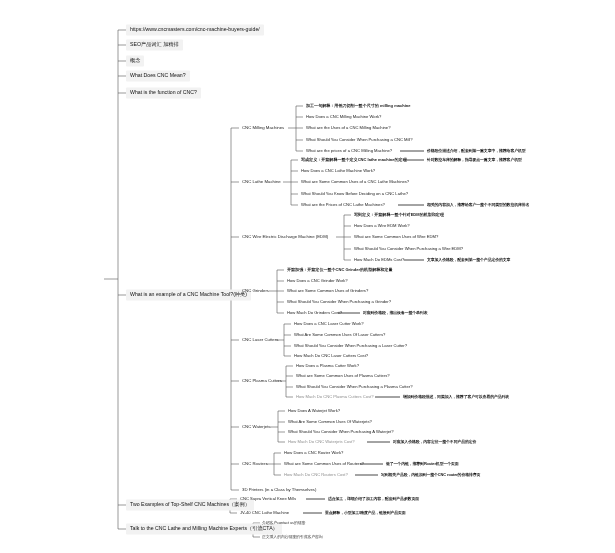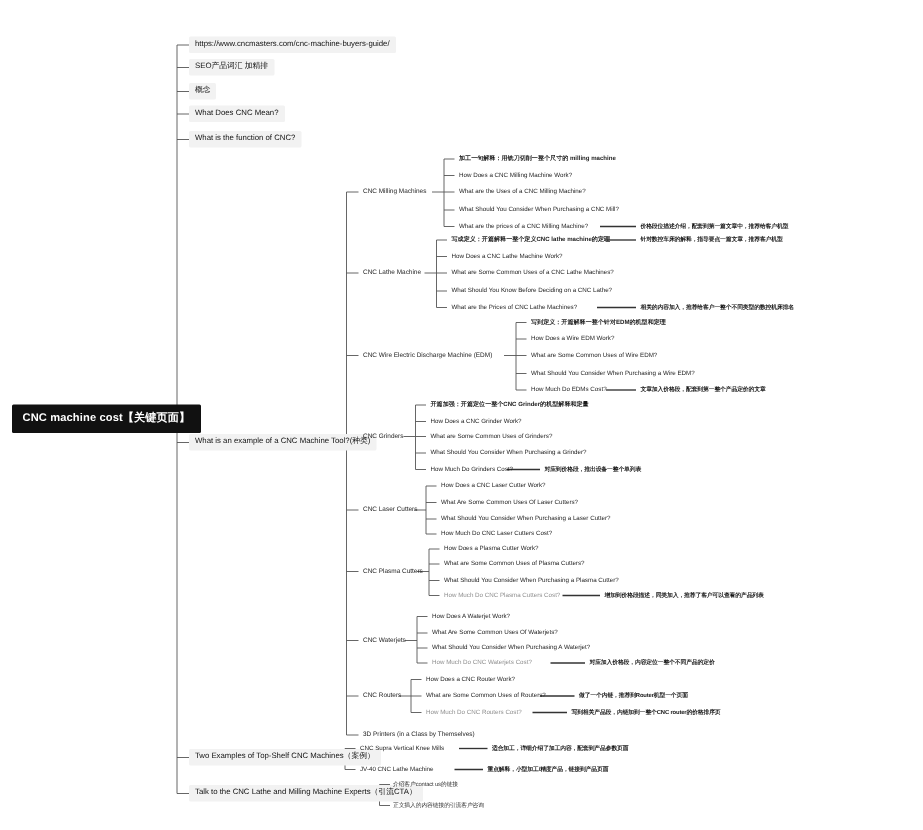"CNC machine cost【关键页面】" div.node { html: <div>CNC machine cost【关键页面】</div> -> none }
